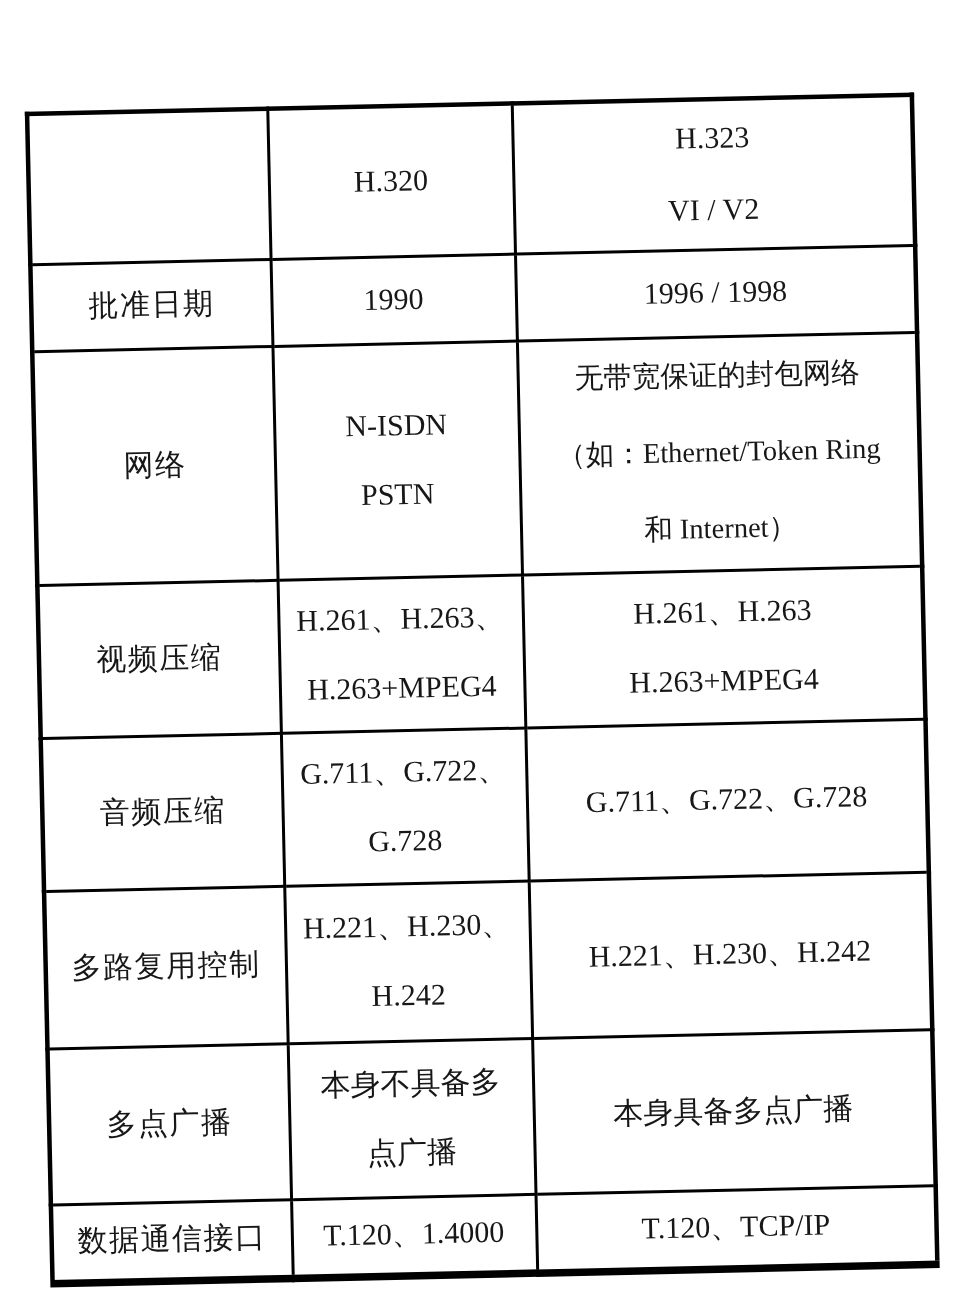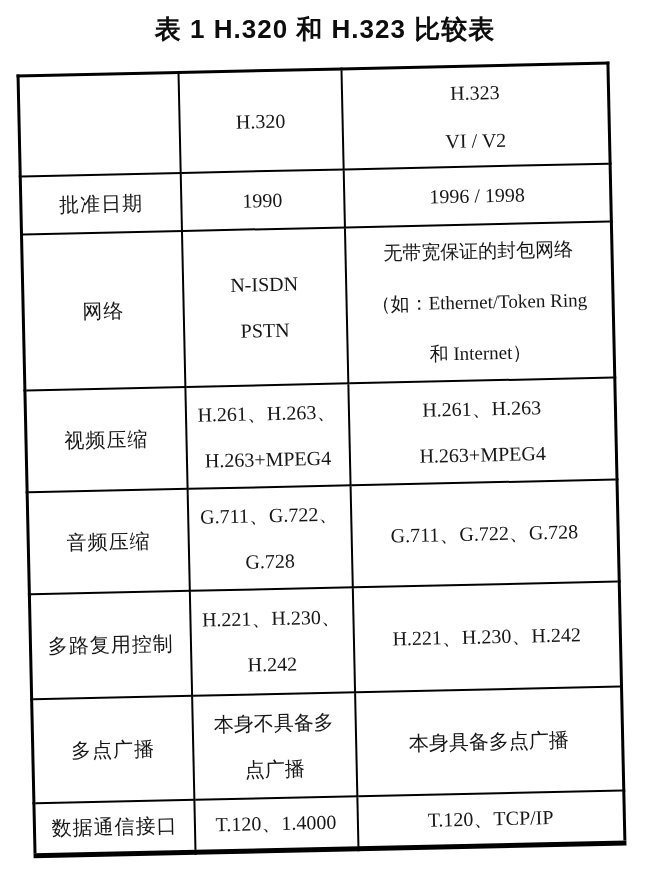"表 1 H.320 和 H.323" div.doc-title { html: <div>表 1 H.320 和 H.323 比较表</div> -> none }
